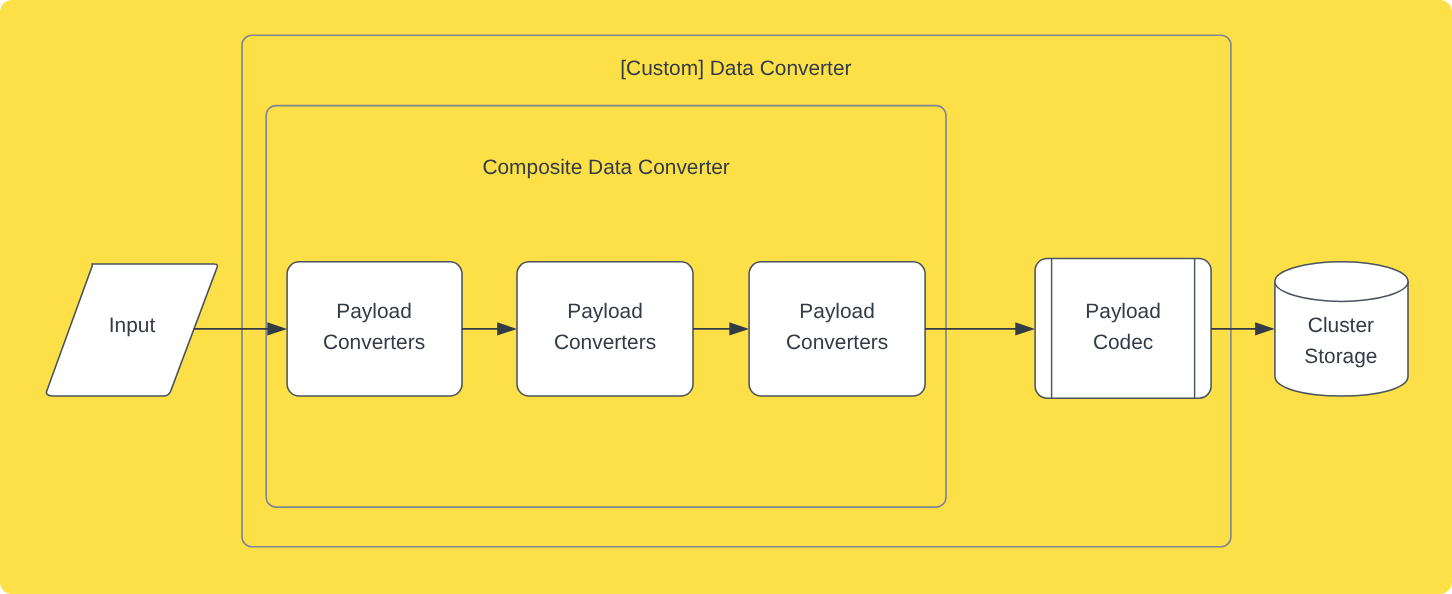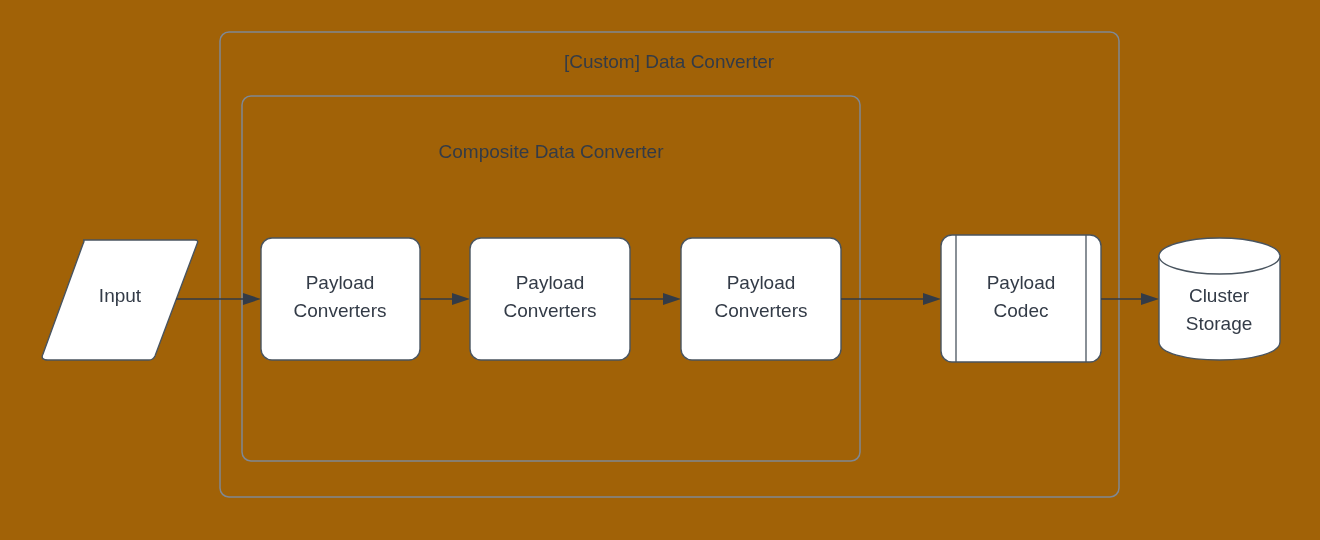"[Custom] Data Converter" #diagram-root { background: #a16207 -> #fde047; border-radius: none -> 11px }
